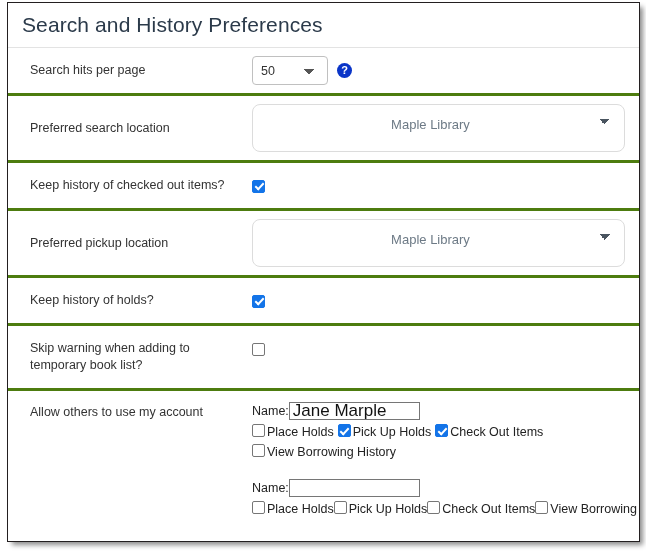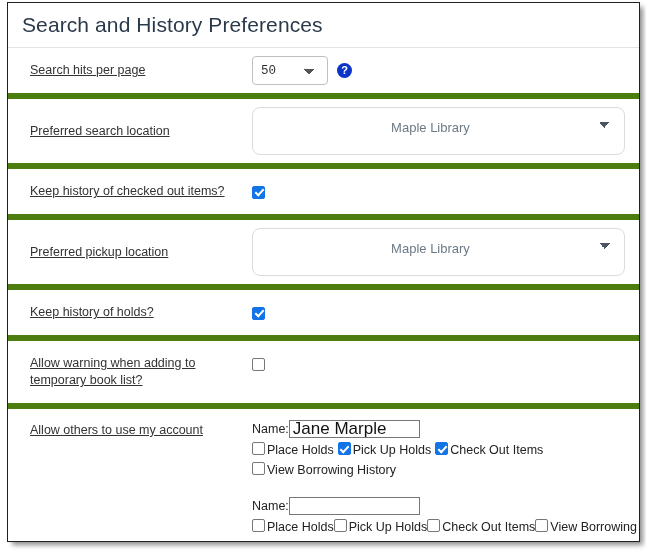"Search hits per page" td.label-cell { text-decoration: underline -> none }
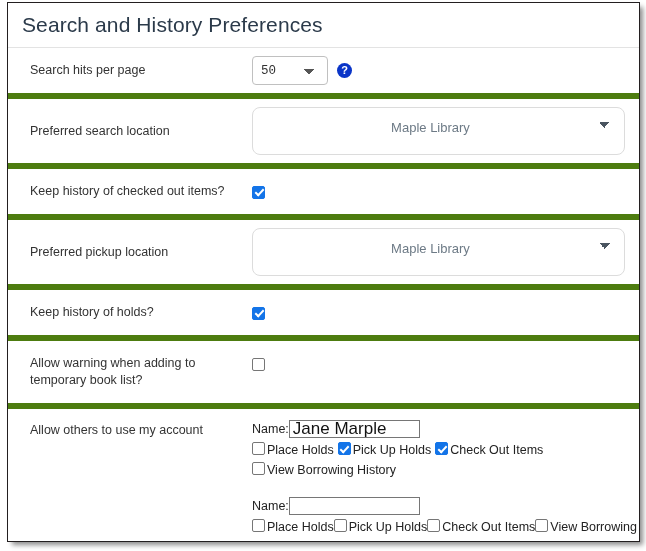"50" select.small-select { font-family: Liberation Mono, monospace -> Liberation Sans, sans-serif }
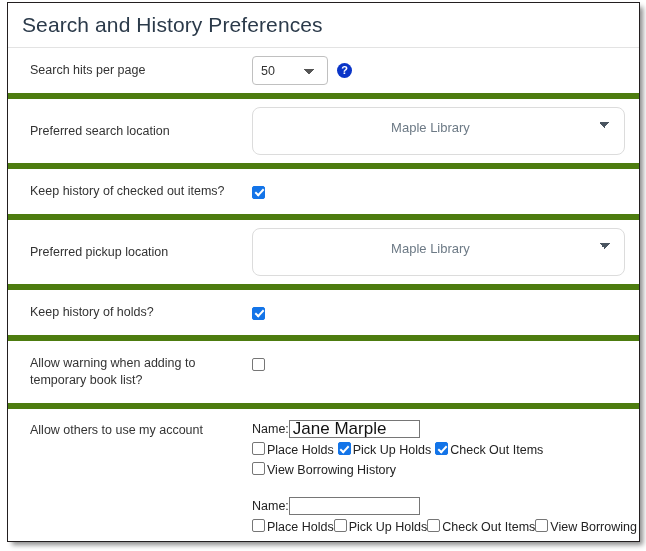"Preferred search location" .pref-row > td { border-top: 6px solid #4d7c0f -> 3px solid #4d7c0f }
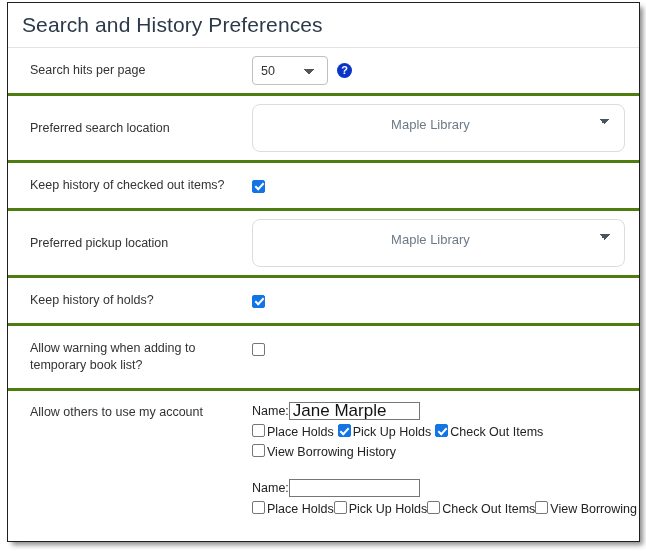"Allow warning when adding to" td.label-cell { text: Allow -> Skip }
